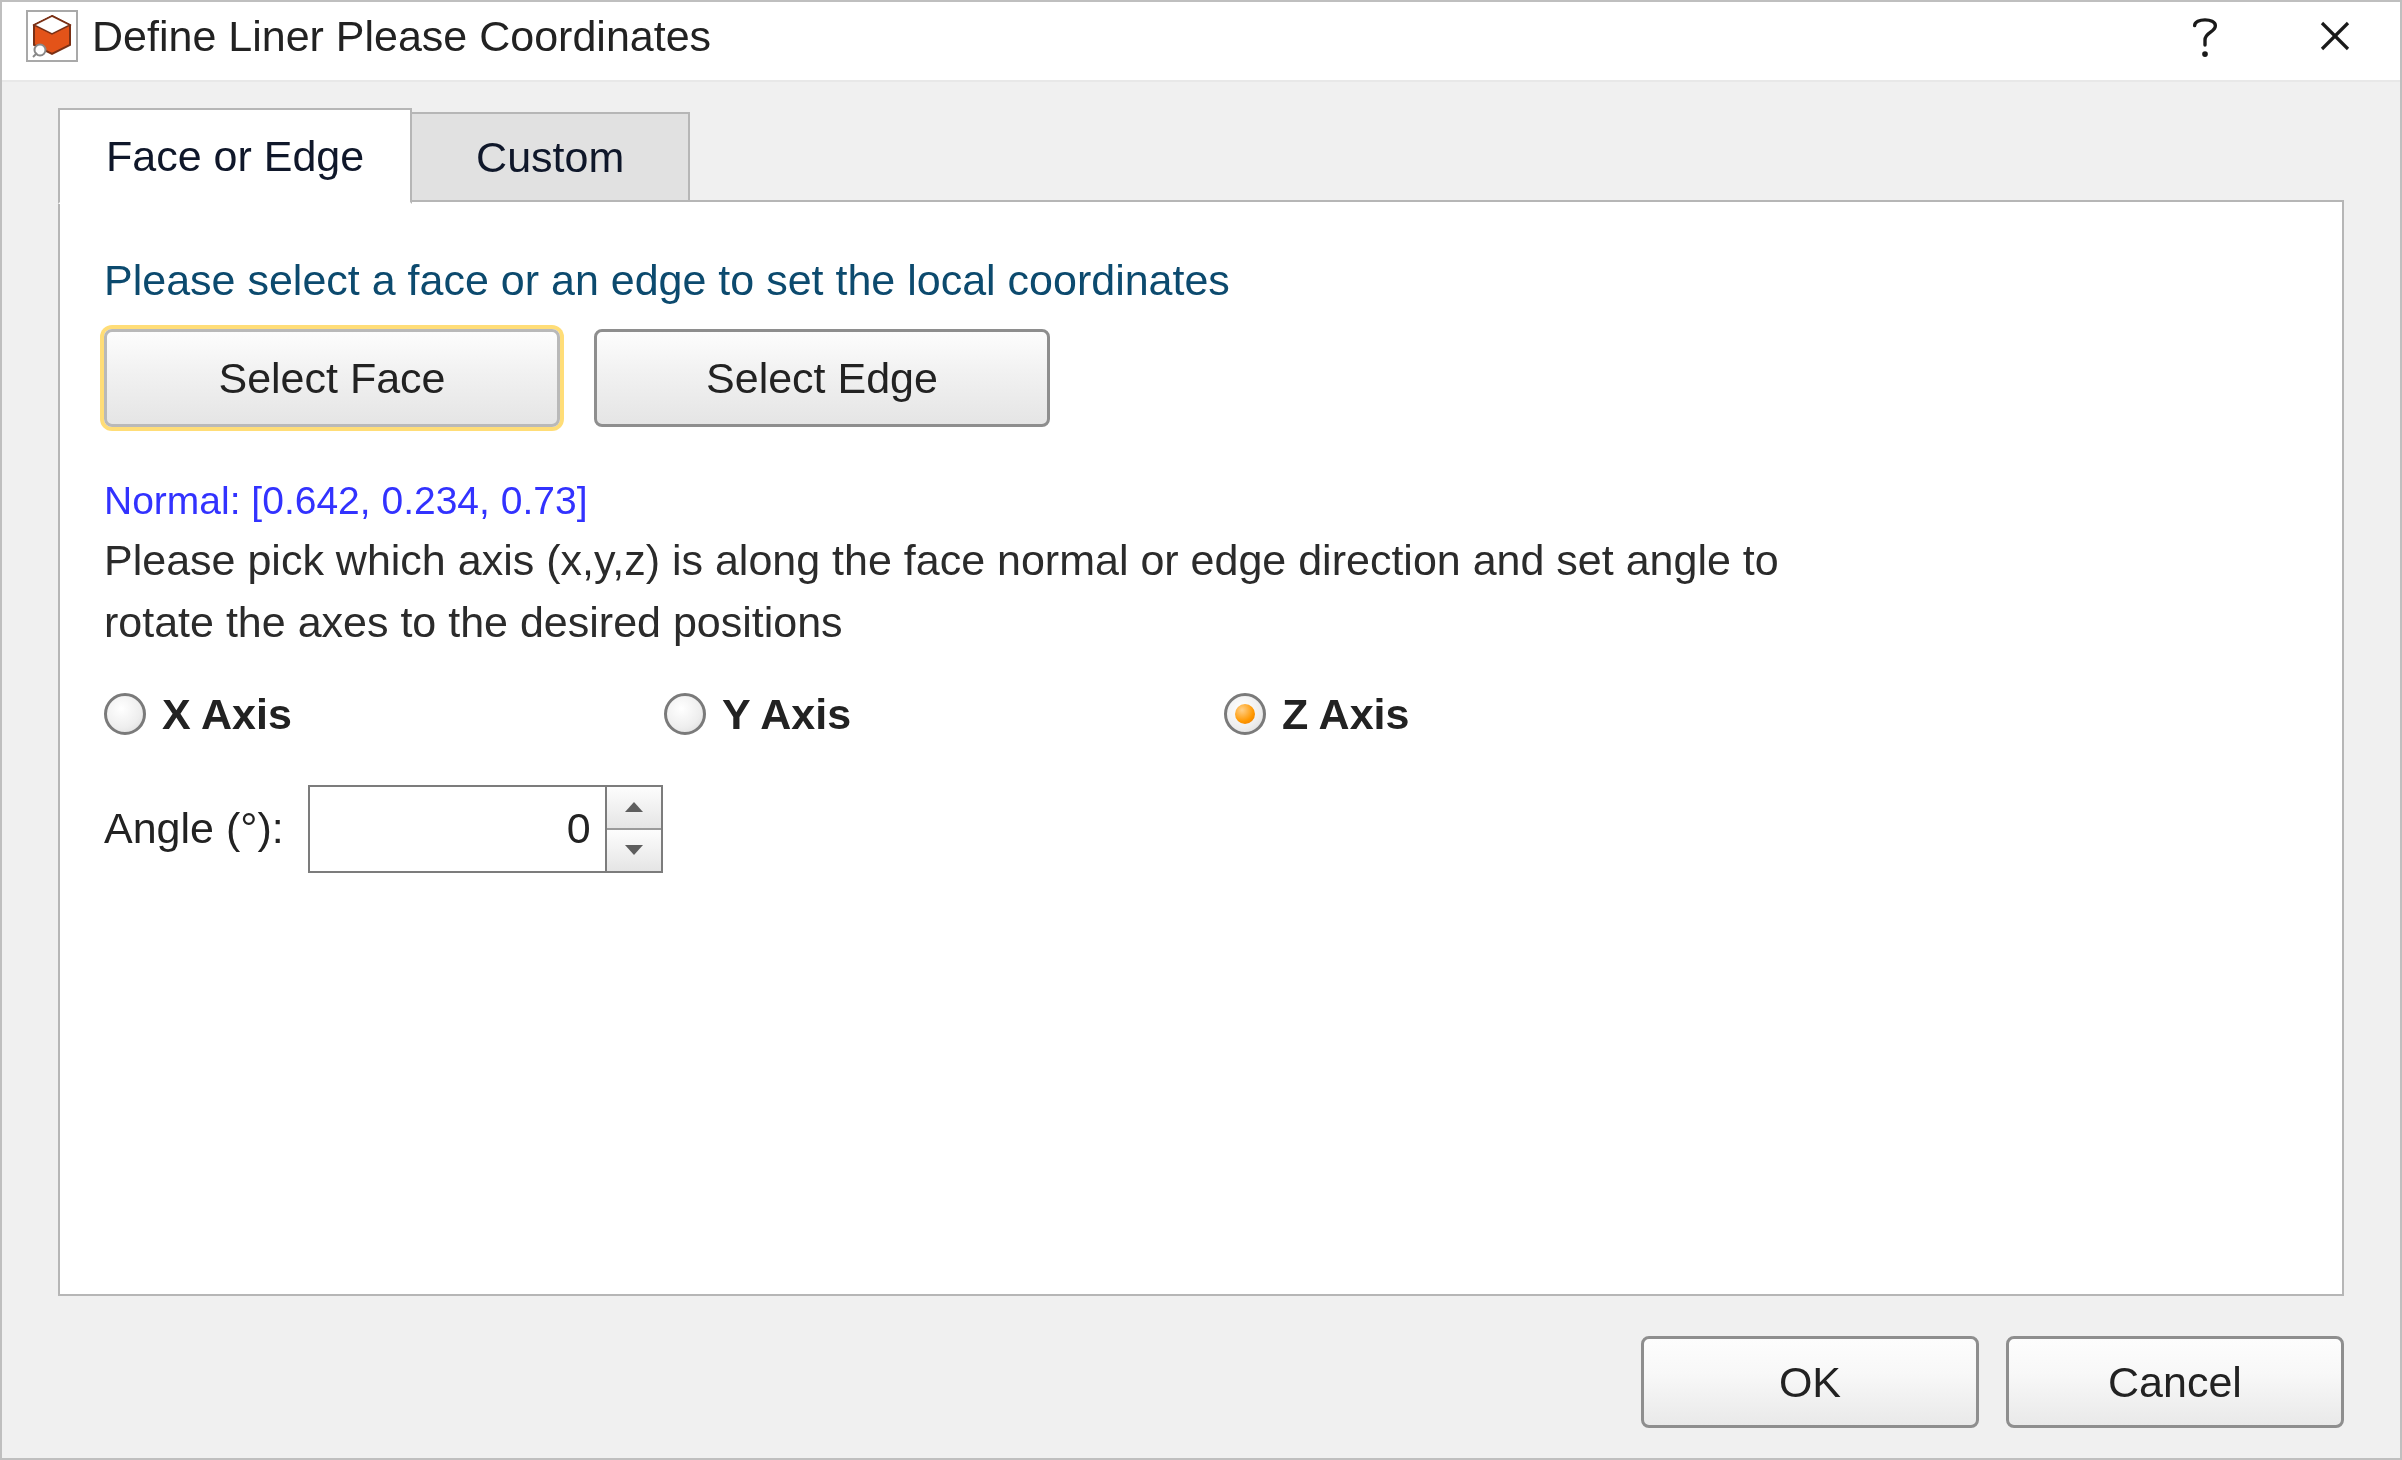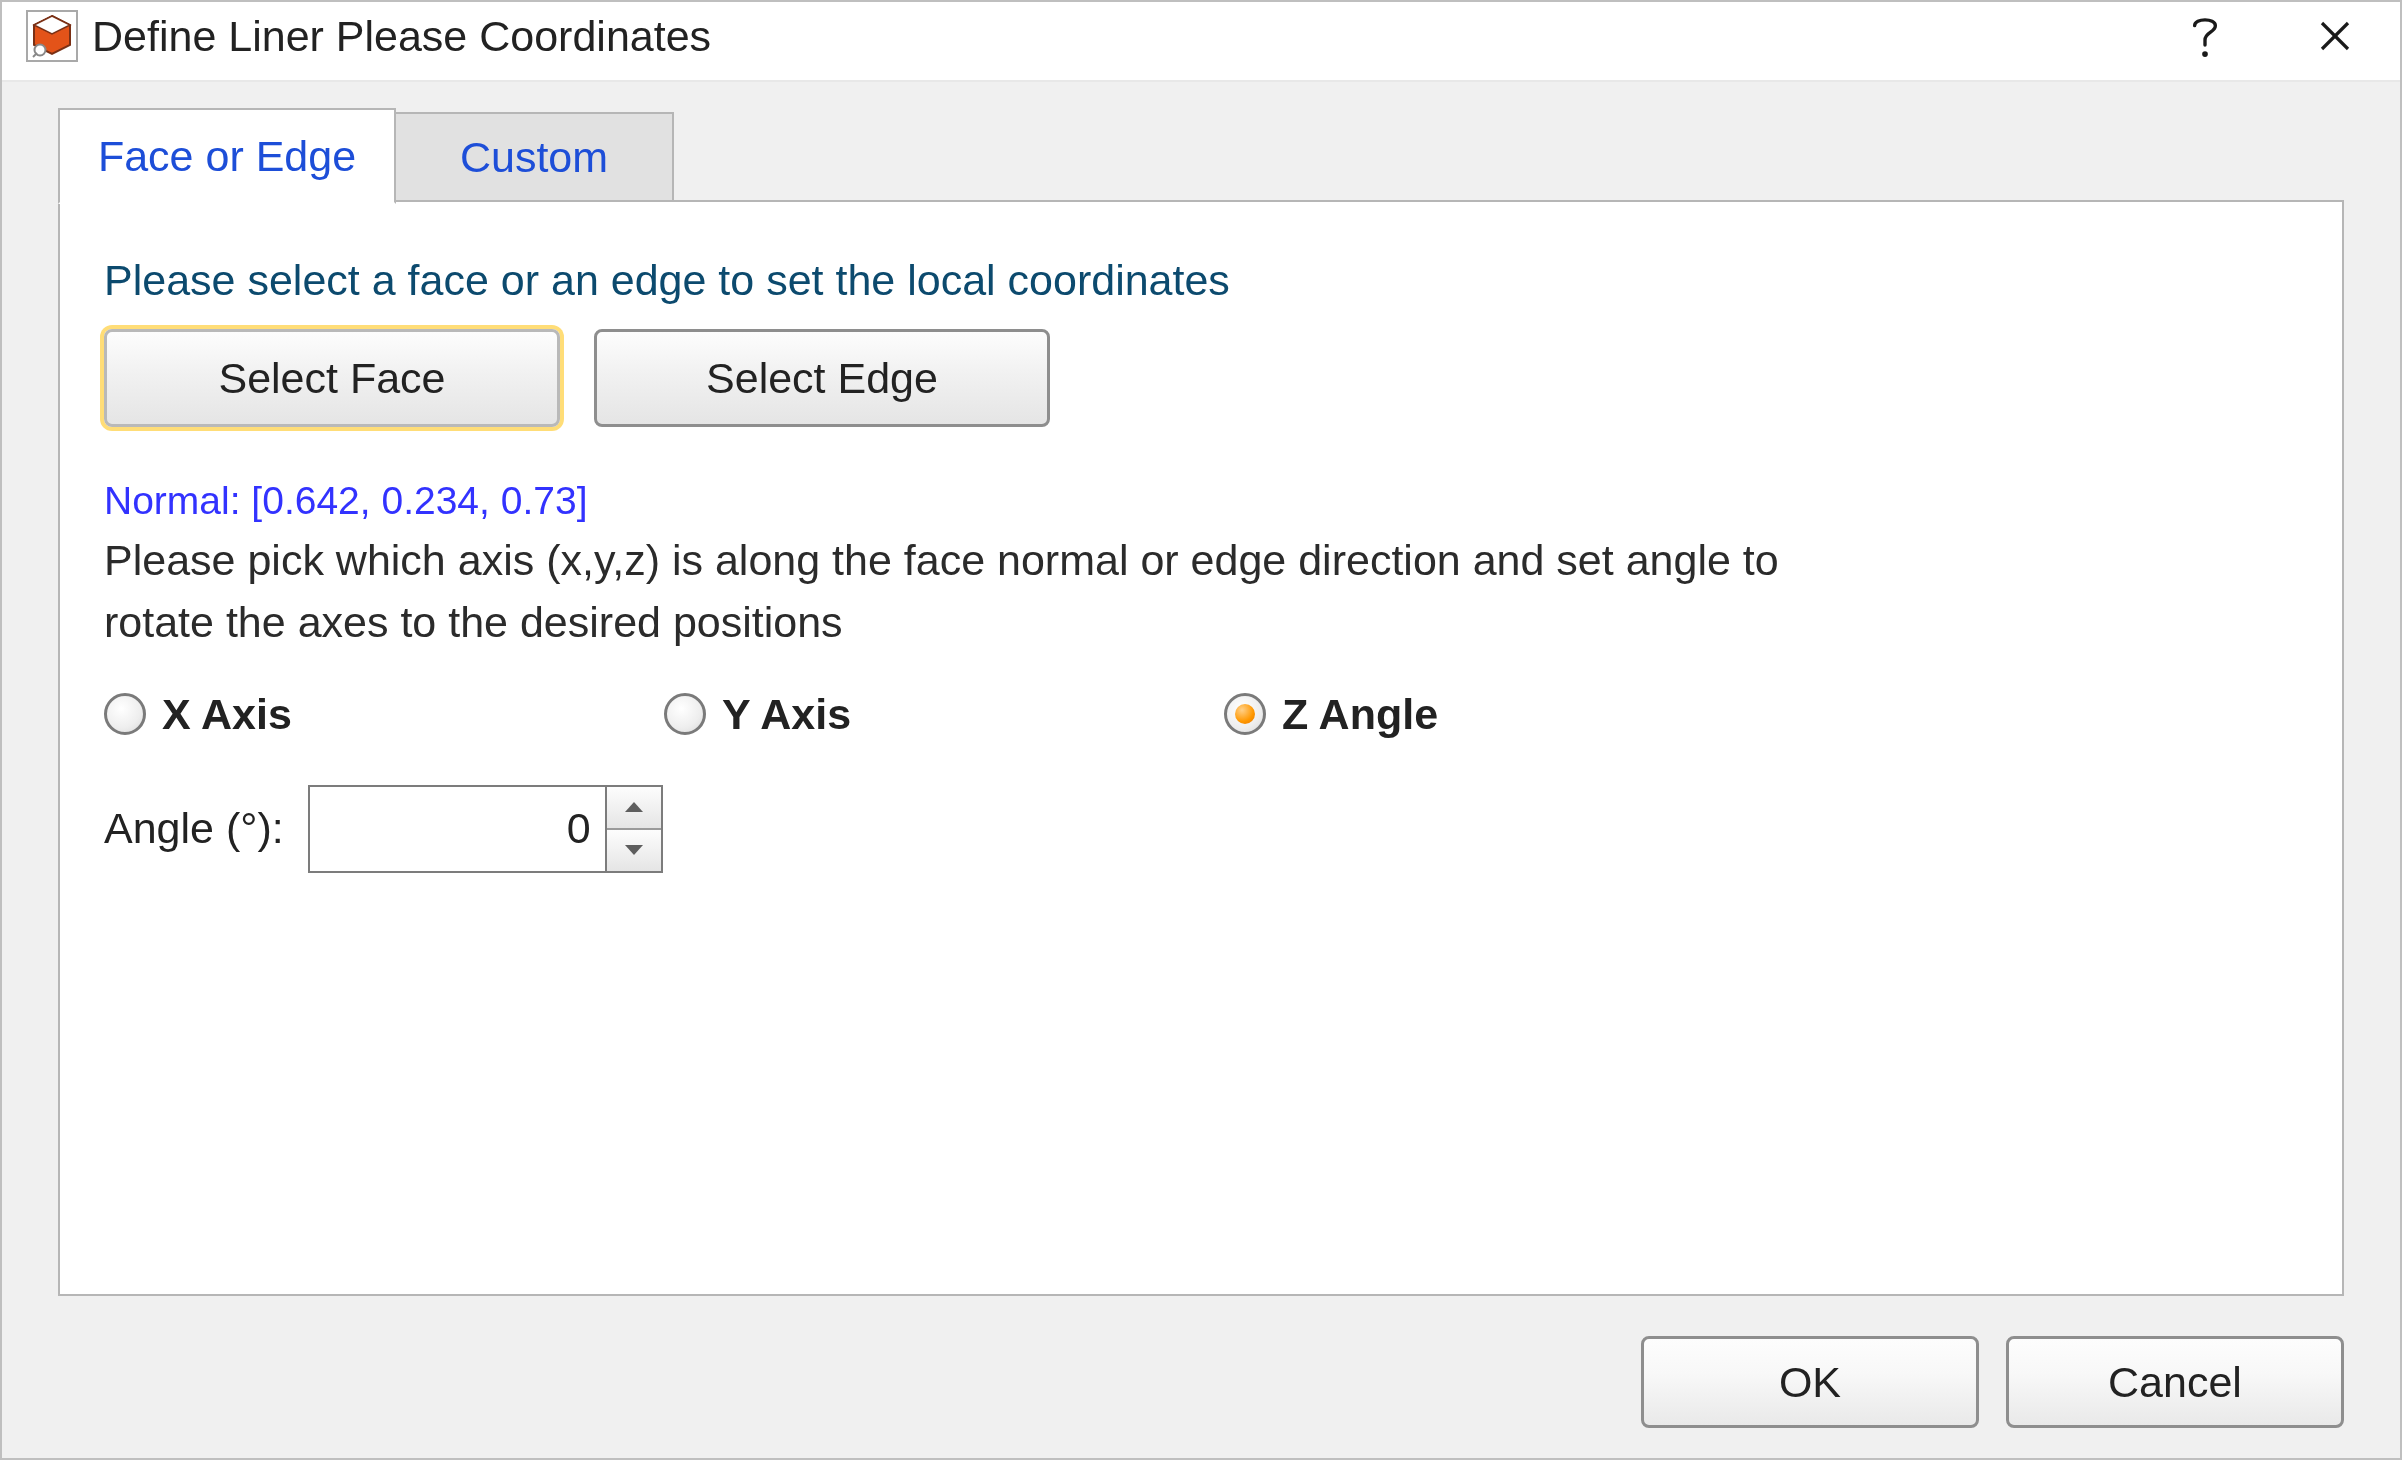"Face or Edge" .tab { color: #1d4ed8 -> #0f172a; padding: 0 30px -> 0 46px }
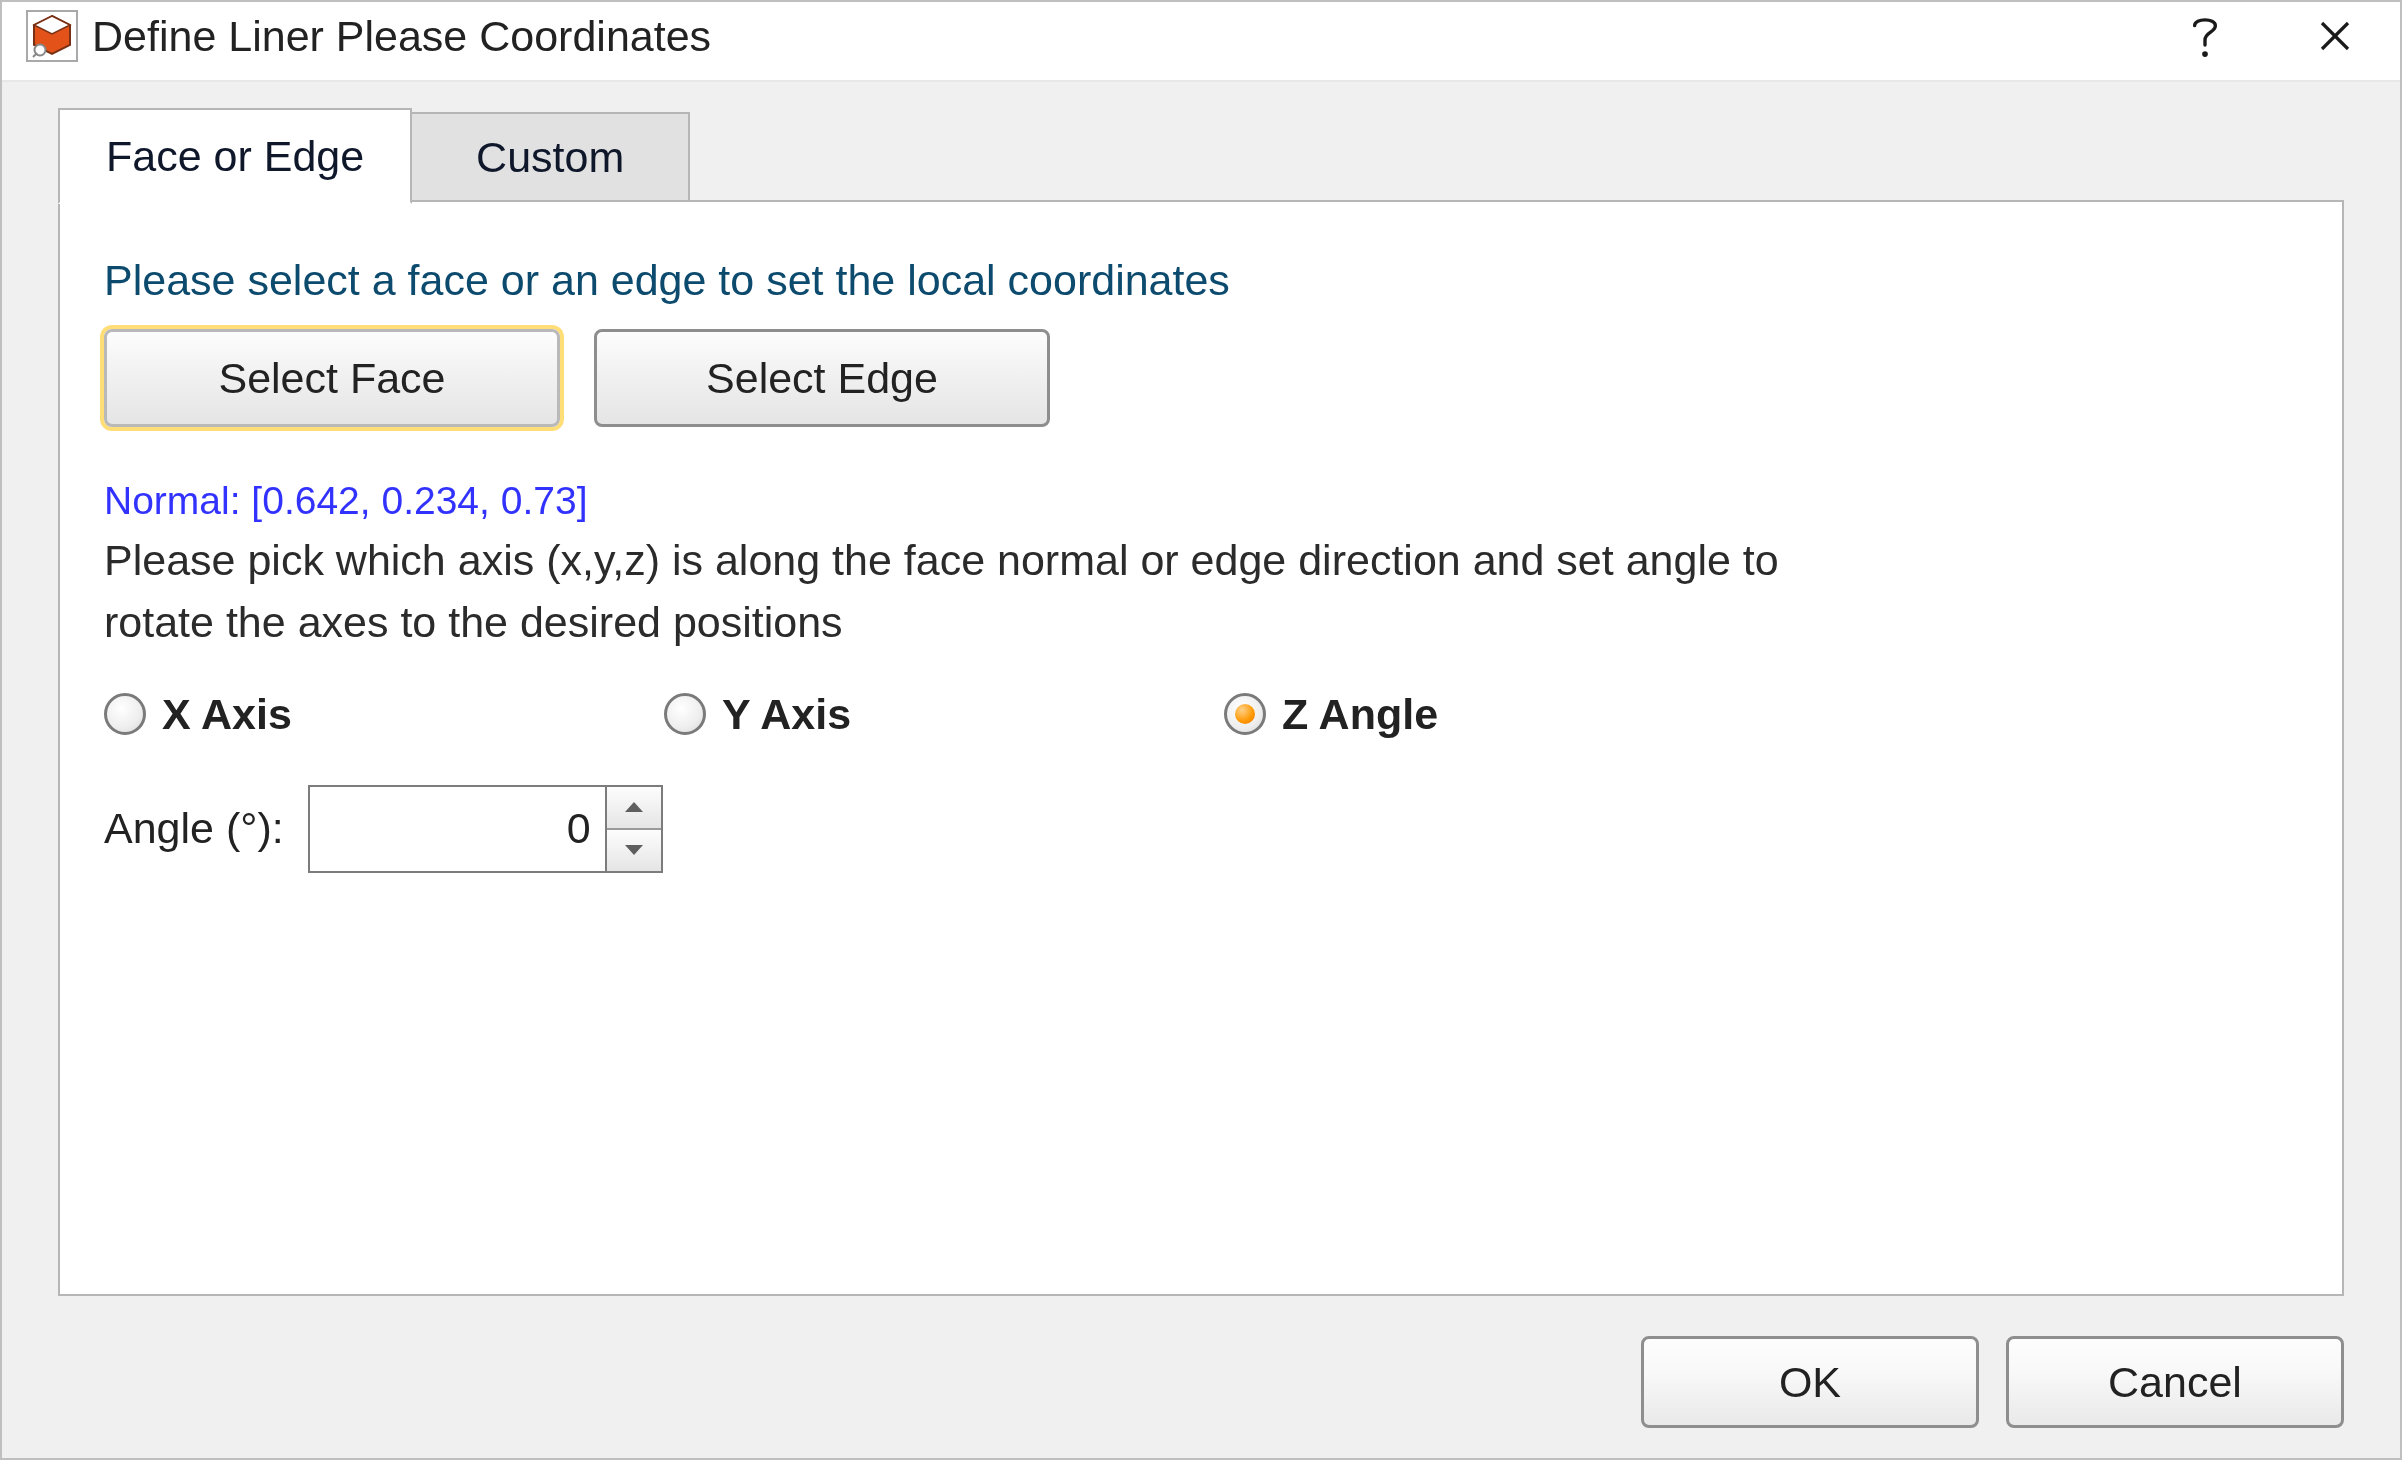"Z Angle" span { text: Angle -> Axis }
